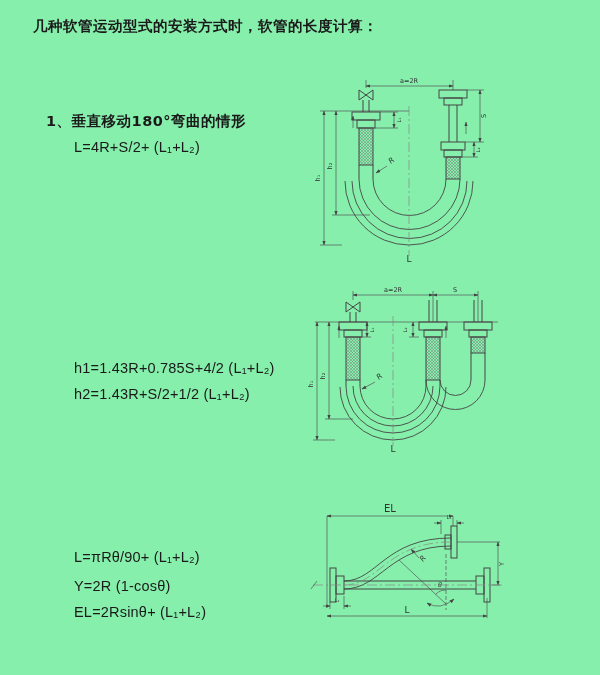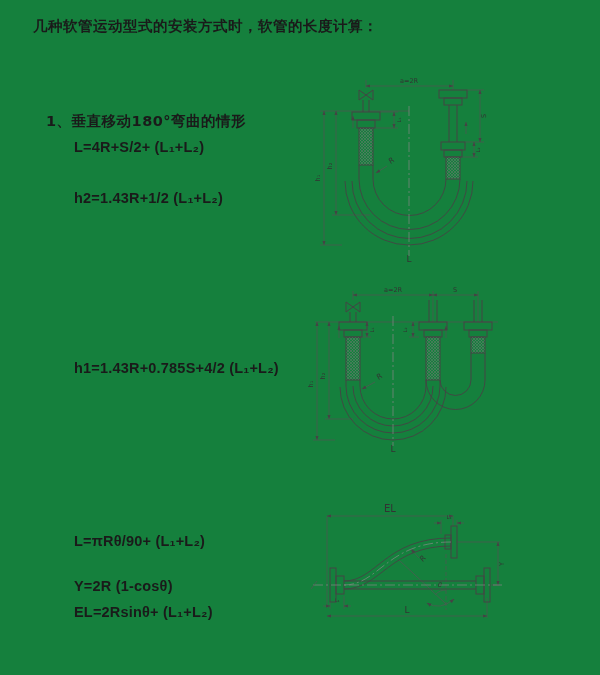"几种软管运动型式的安装方式时，软管的长度计算：" .page { background: #15803d -> #86efac }
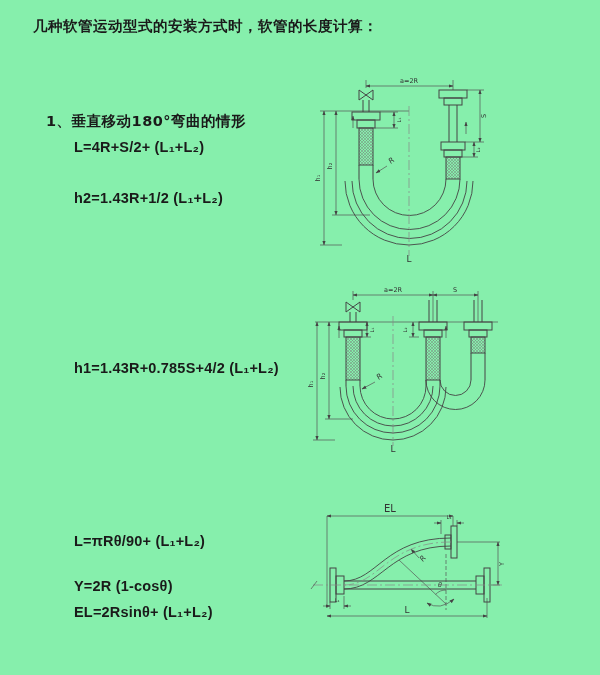"L=4R+S/2+ (L₁+L₂)" .formula { font-weight: 700 -> 400 }
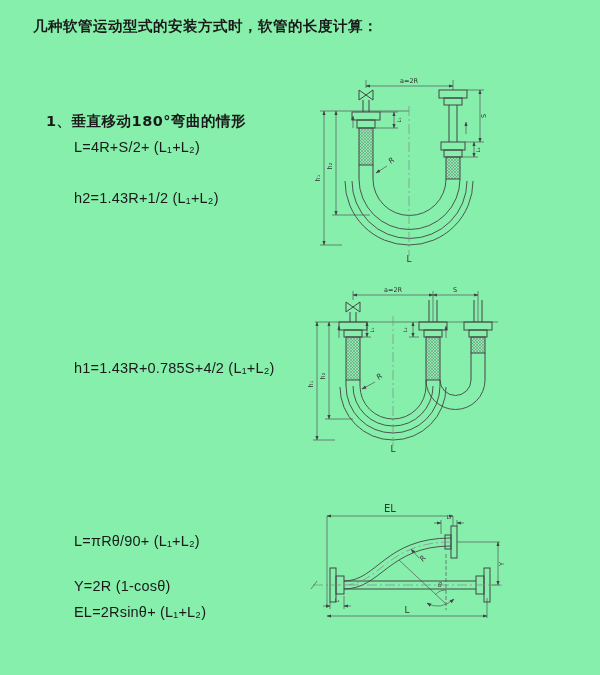"h2=1.43R+1/2 (L₁+L₂)" div.formula { html: <div>h2=1.43R+1/2 (L₁+L₂)</div> -> none }
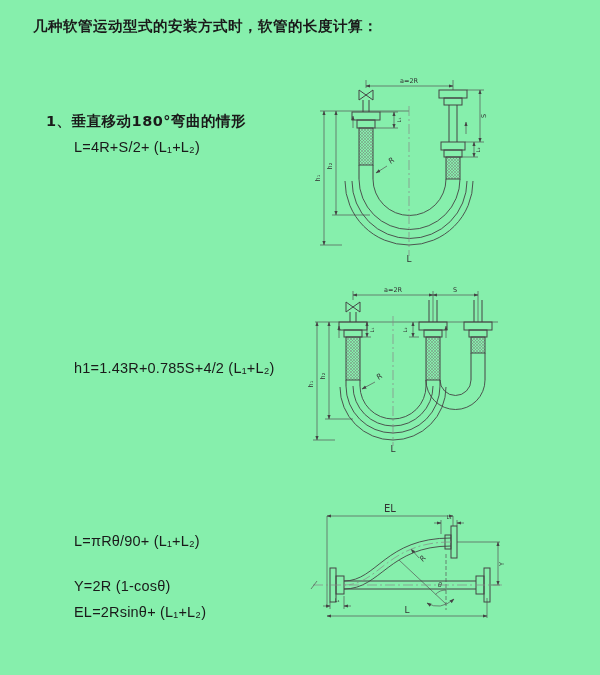"h2=1.43R+S/2+1/2 (L₁+L₂)" div.formula { html: none -> <div>h2=1.43R+S/2+1/2 (L₁+L₂)</div> }
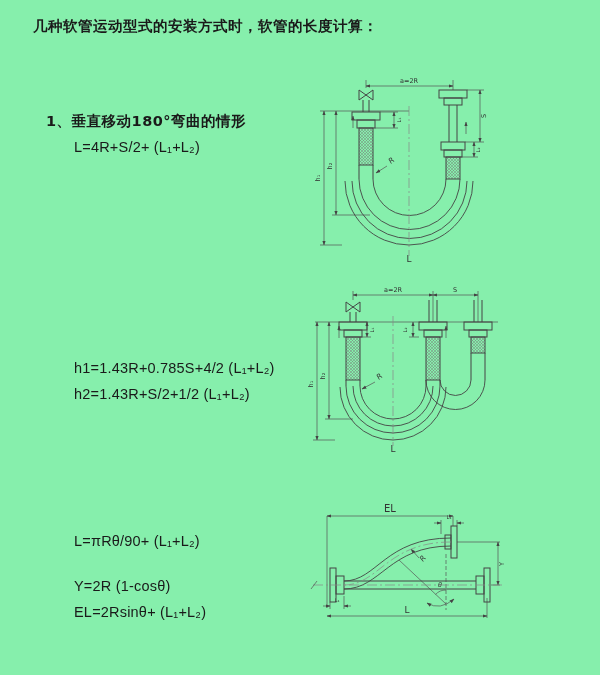"L=πRθ/90+ (L₁+L₂)" div.formula { top: 533px -> 549px }
